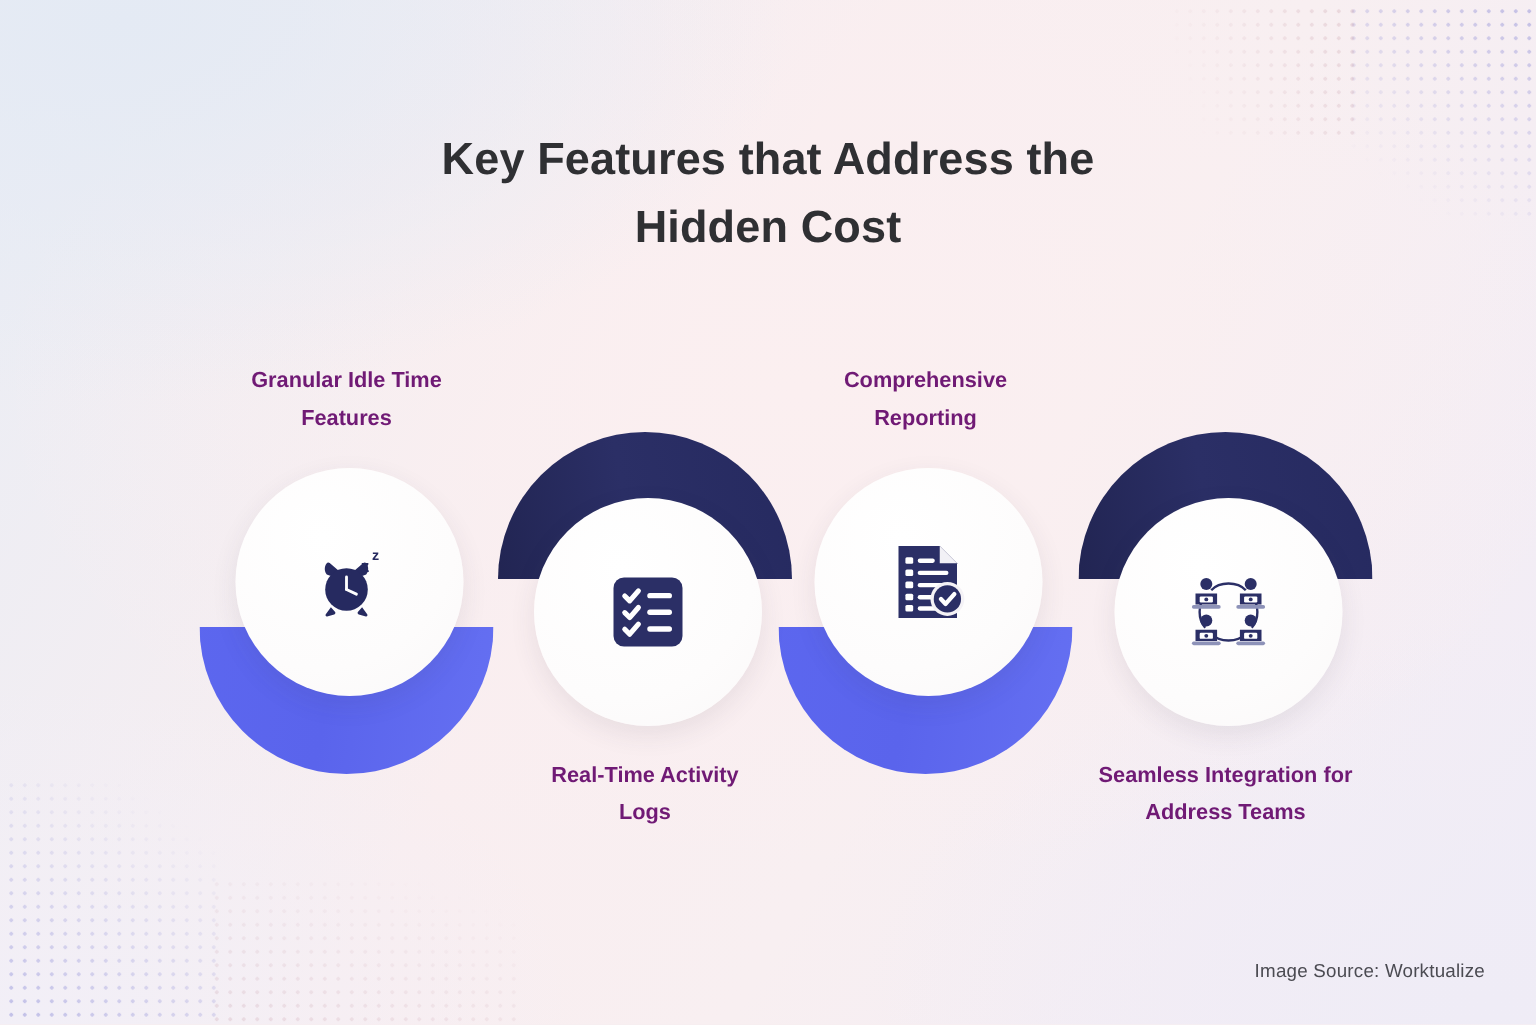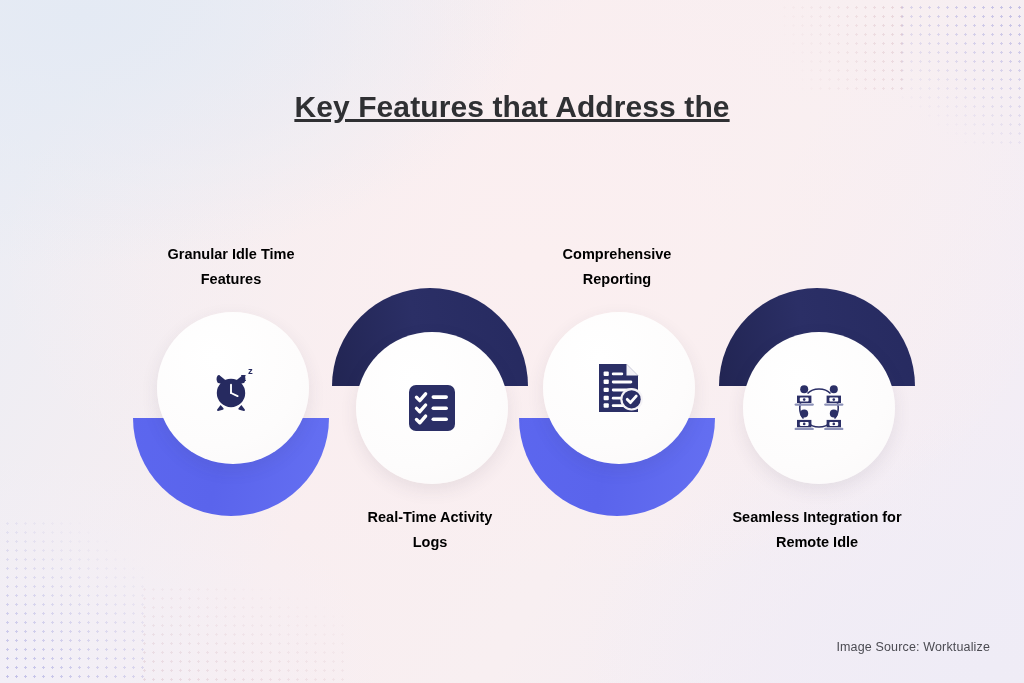"Key Features that Address the" #title { text-decoration: underline -> none }
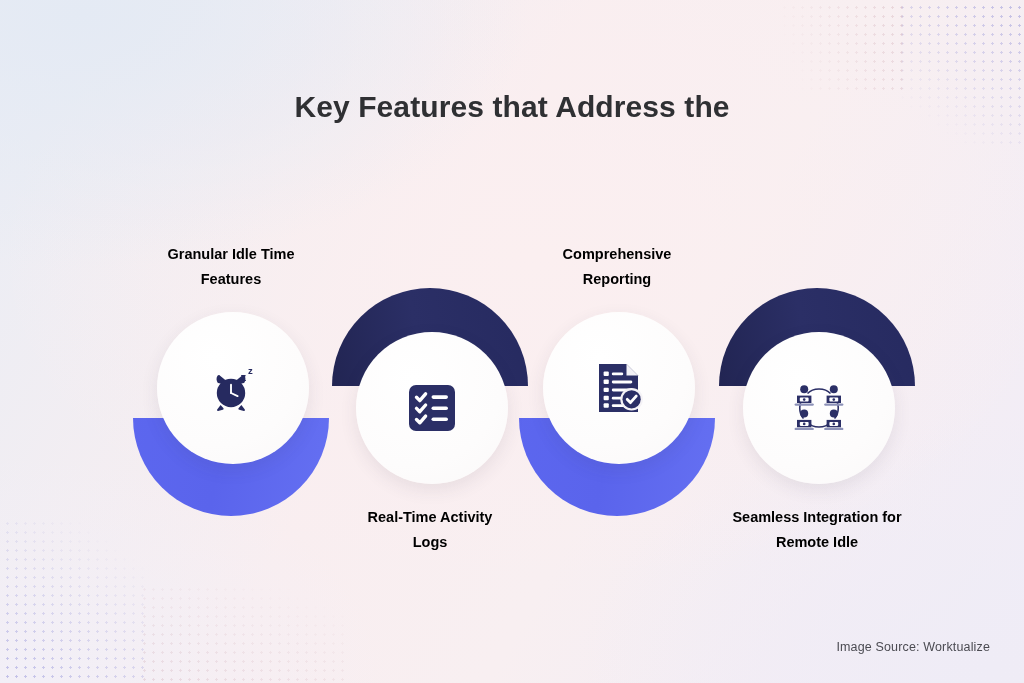"Hidden Cost" span.tl { html: none -> <span>Hidden Cost</span> }
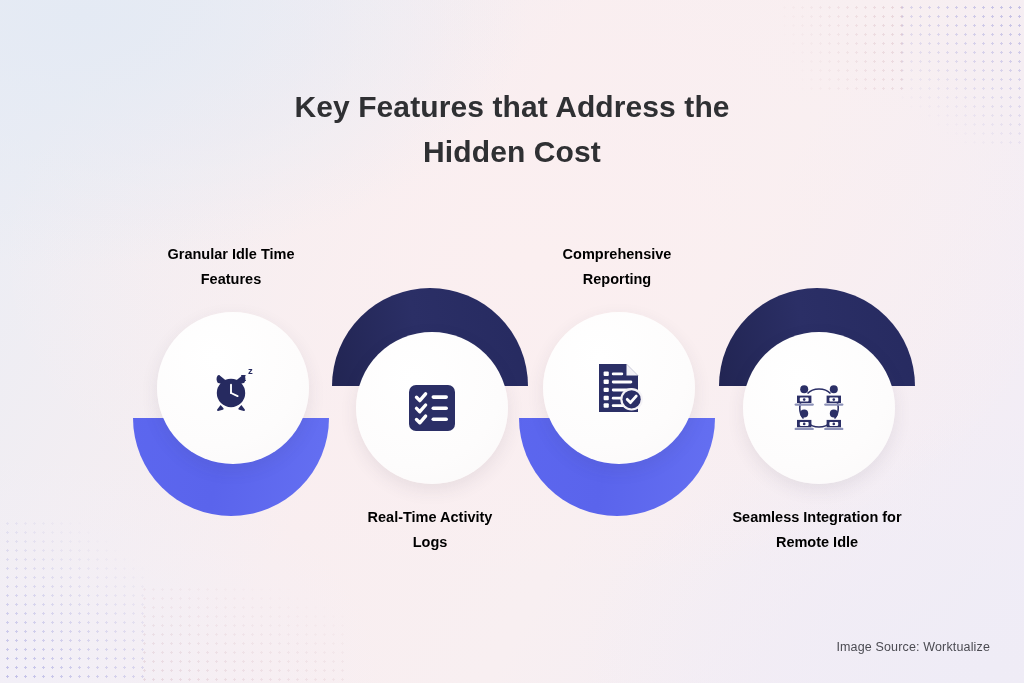"Granular Idle Time" .caption { color: #000000 -> #701a75 }
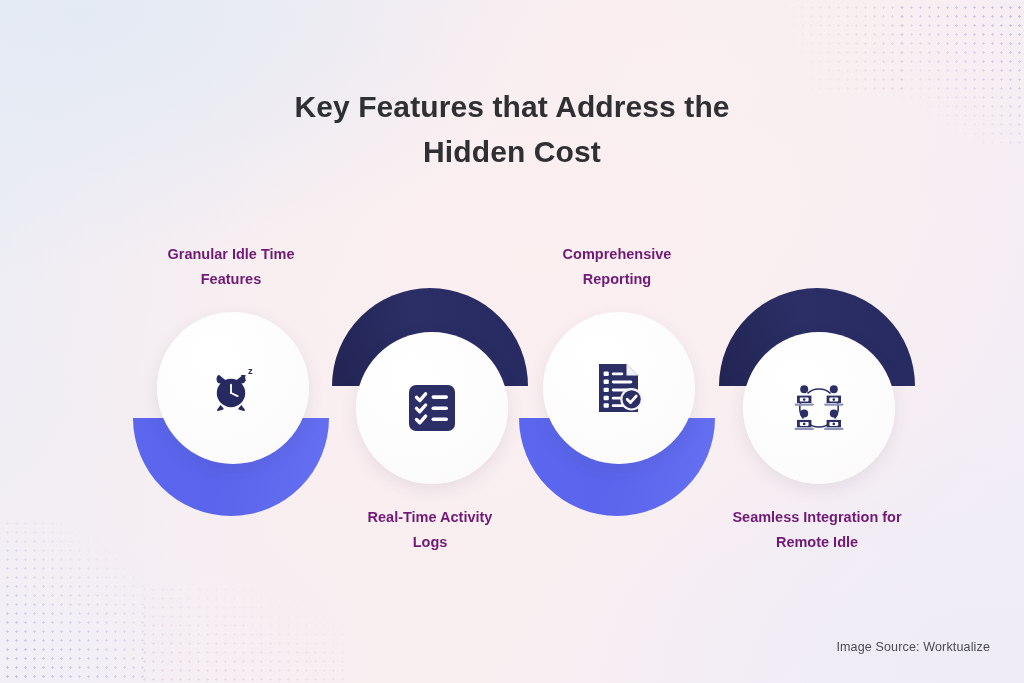"Remote Idle" span { text: Remote Idle -> Address Teams }
